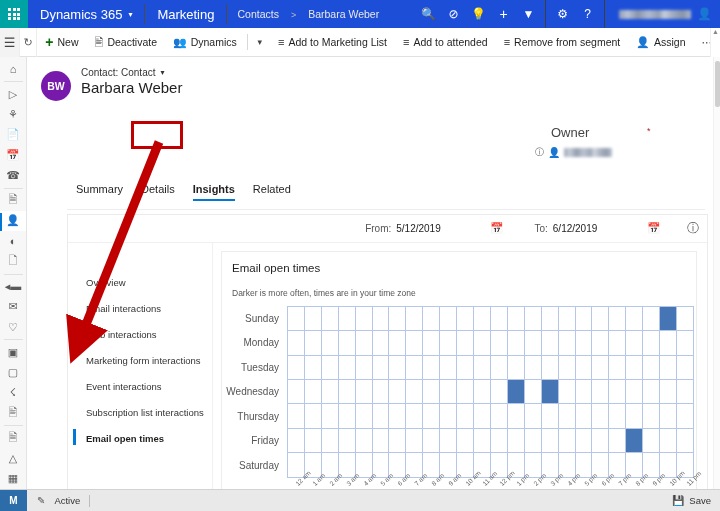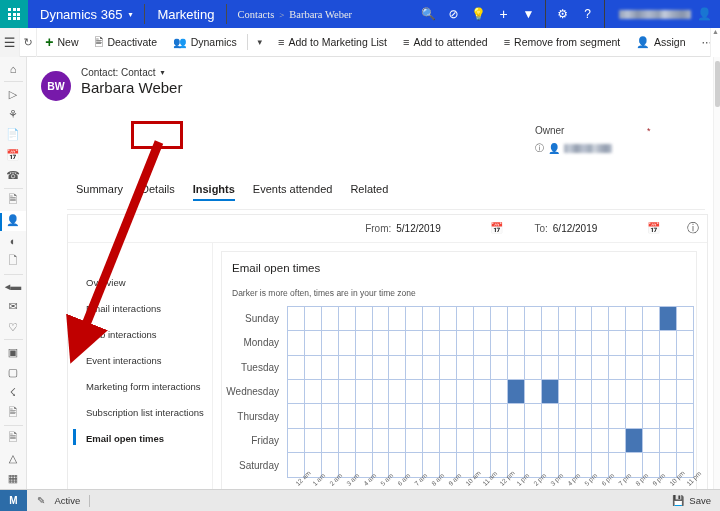"Contacts" .crumbs { font-family: Liberation Serif, serif -> none; gap: 5px -> 12px }
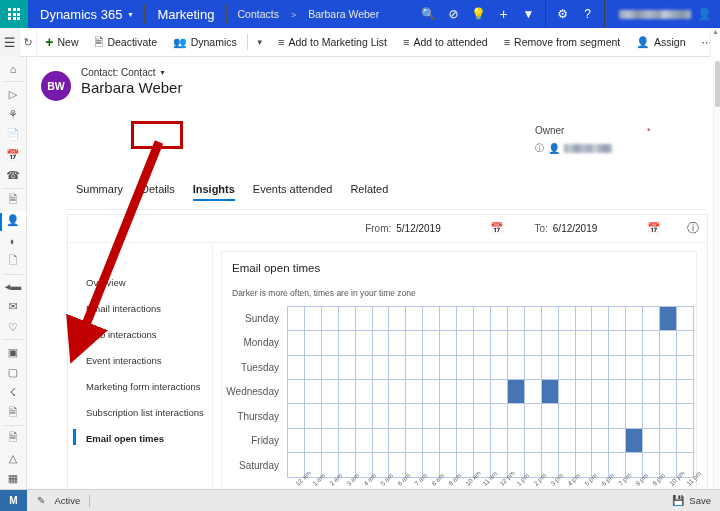"Owner" .owner-label { font-size: 10px -> 13px; margin-left: none -> 16px }
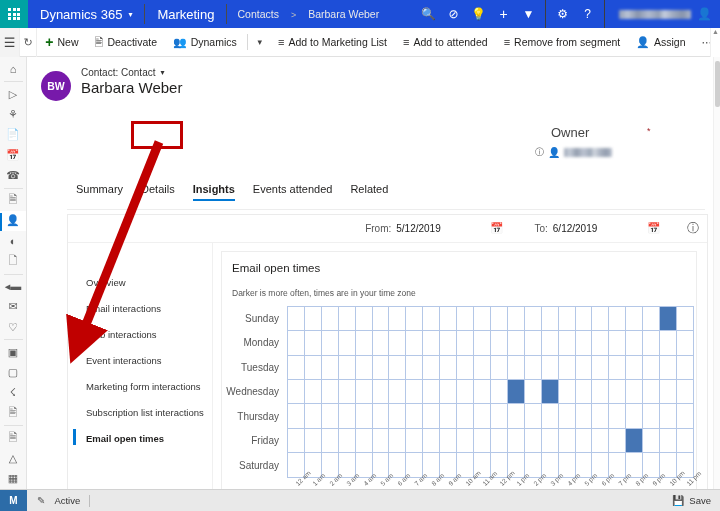"Events attended" div.tab { html: <div>Events attended</div> -> none }
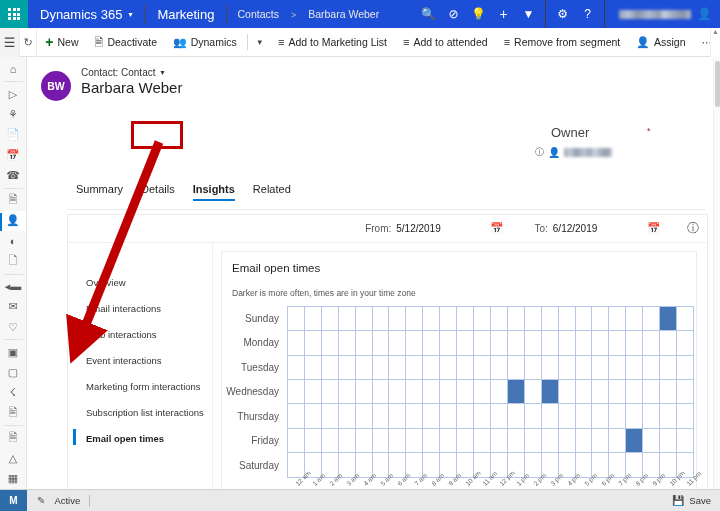"Event interactions" div.ins-nav-item { order: before "Marketing form interactions" -> after "Marketing form interactions" }
